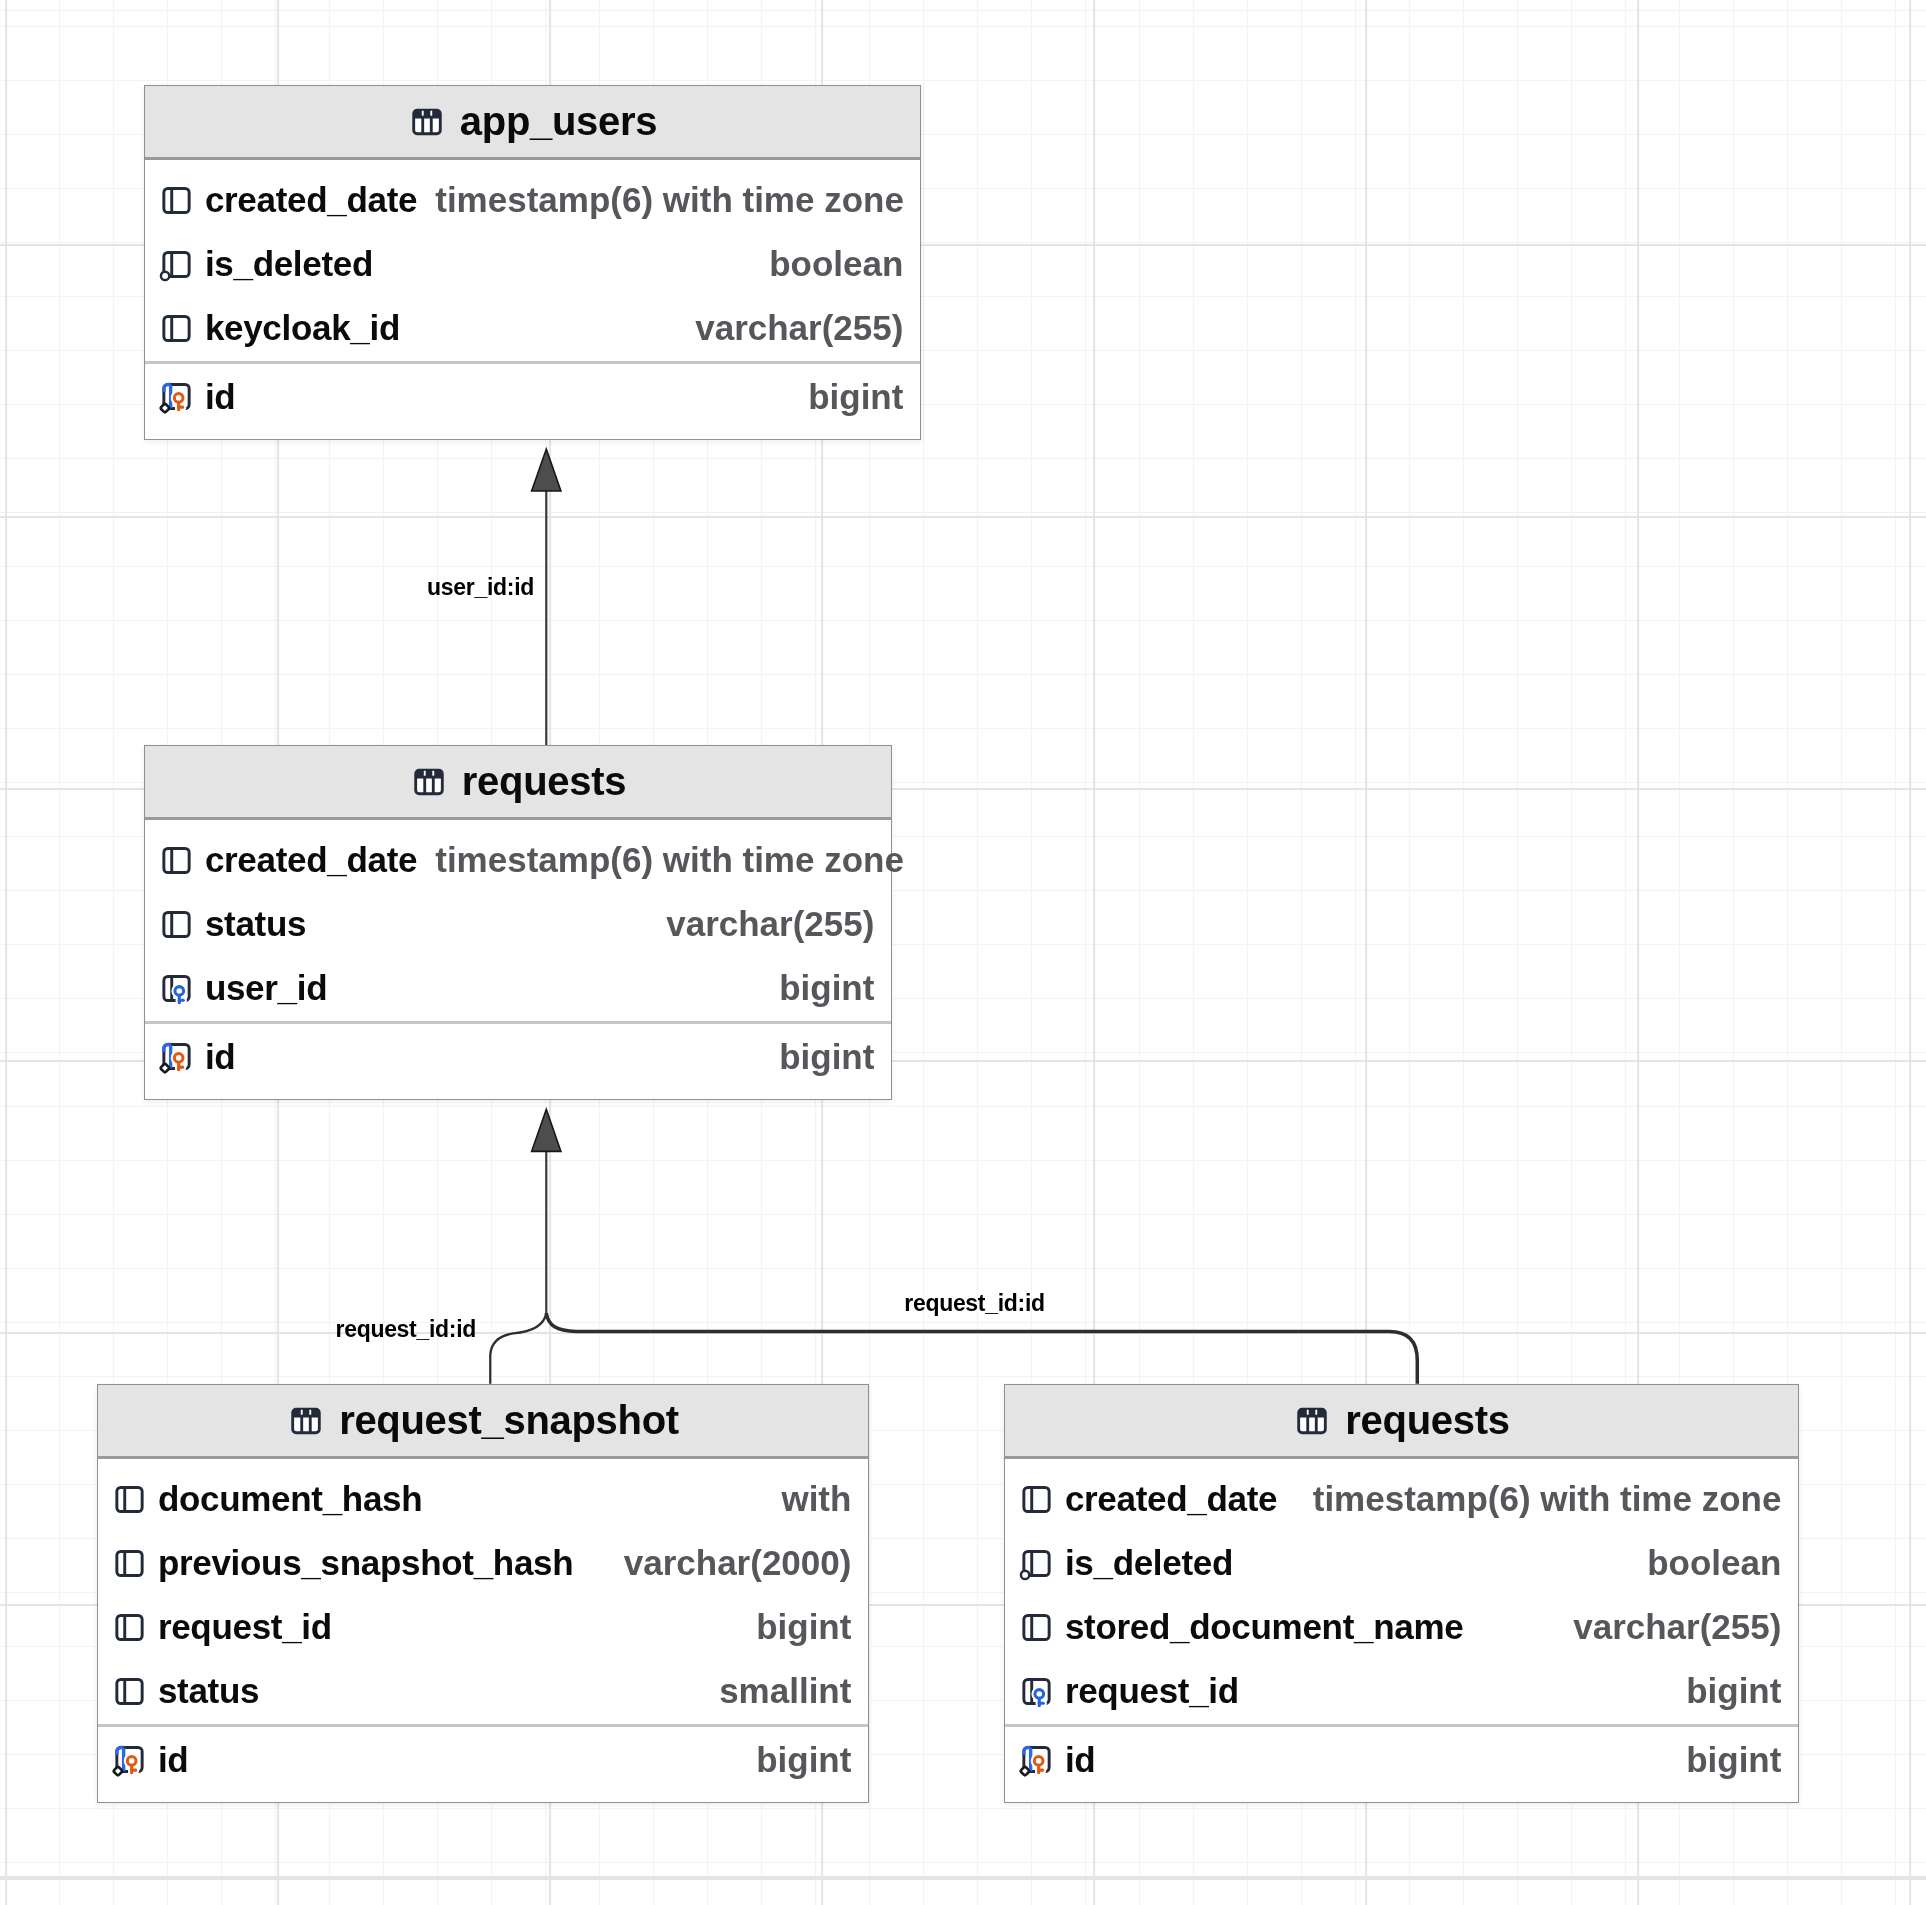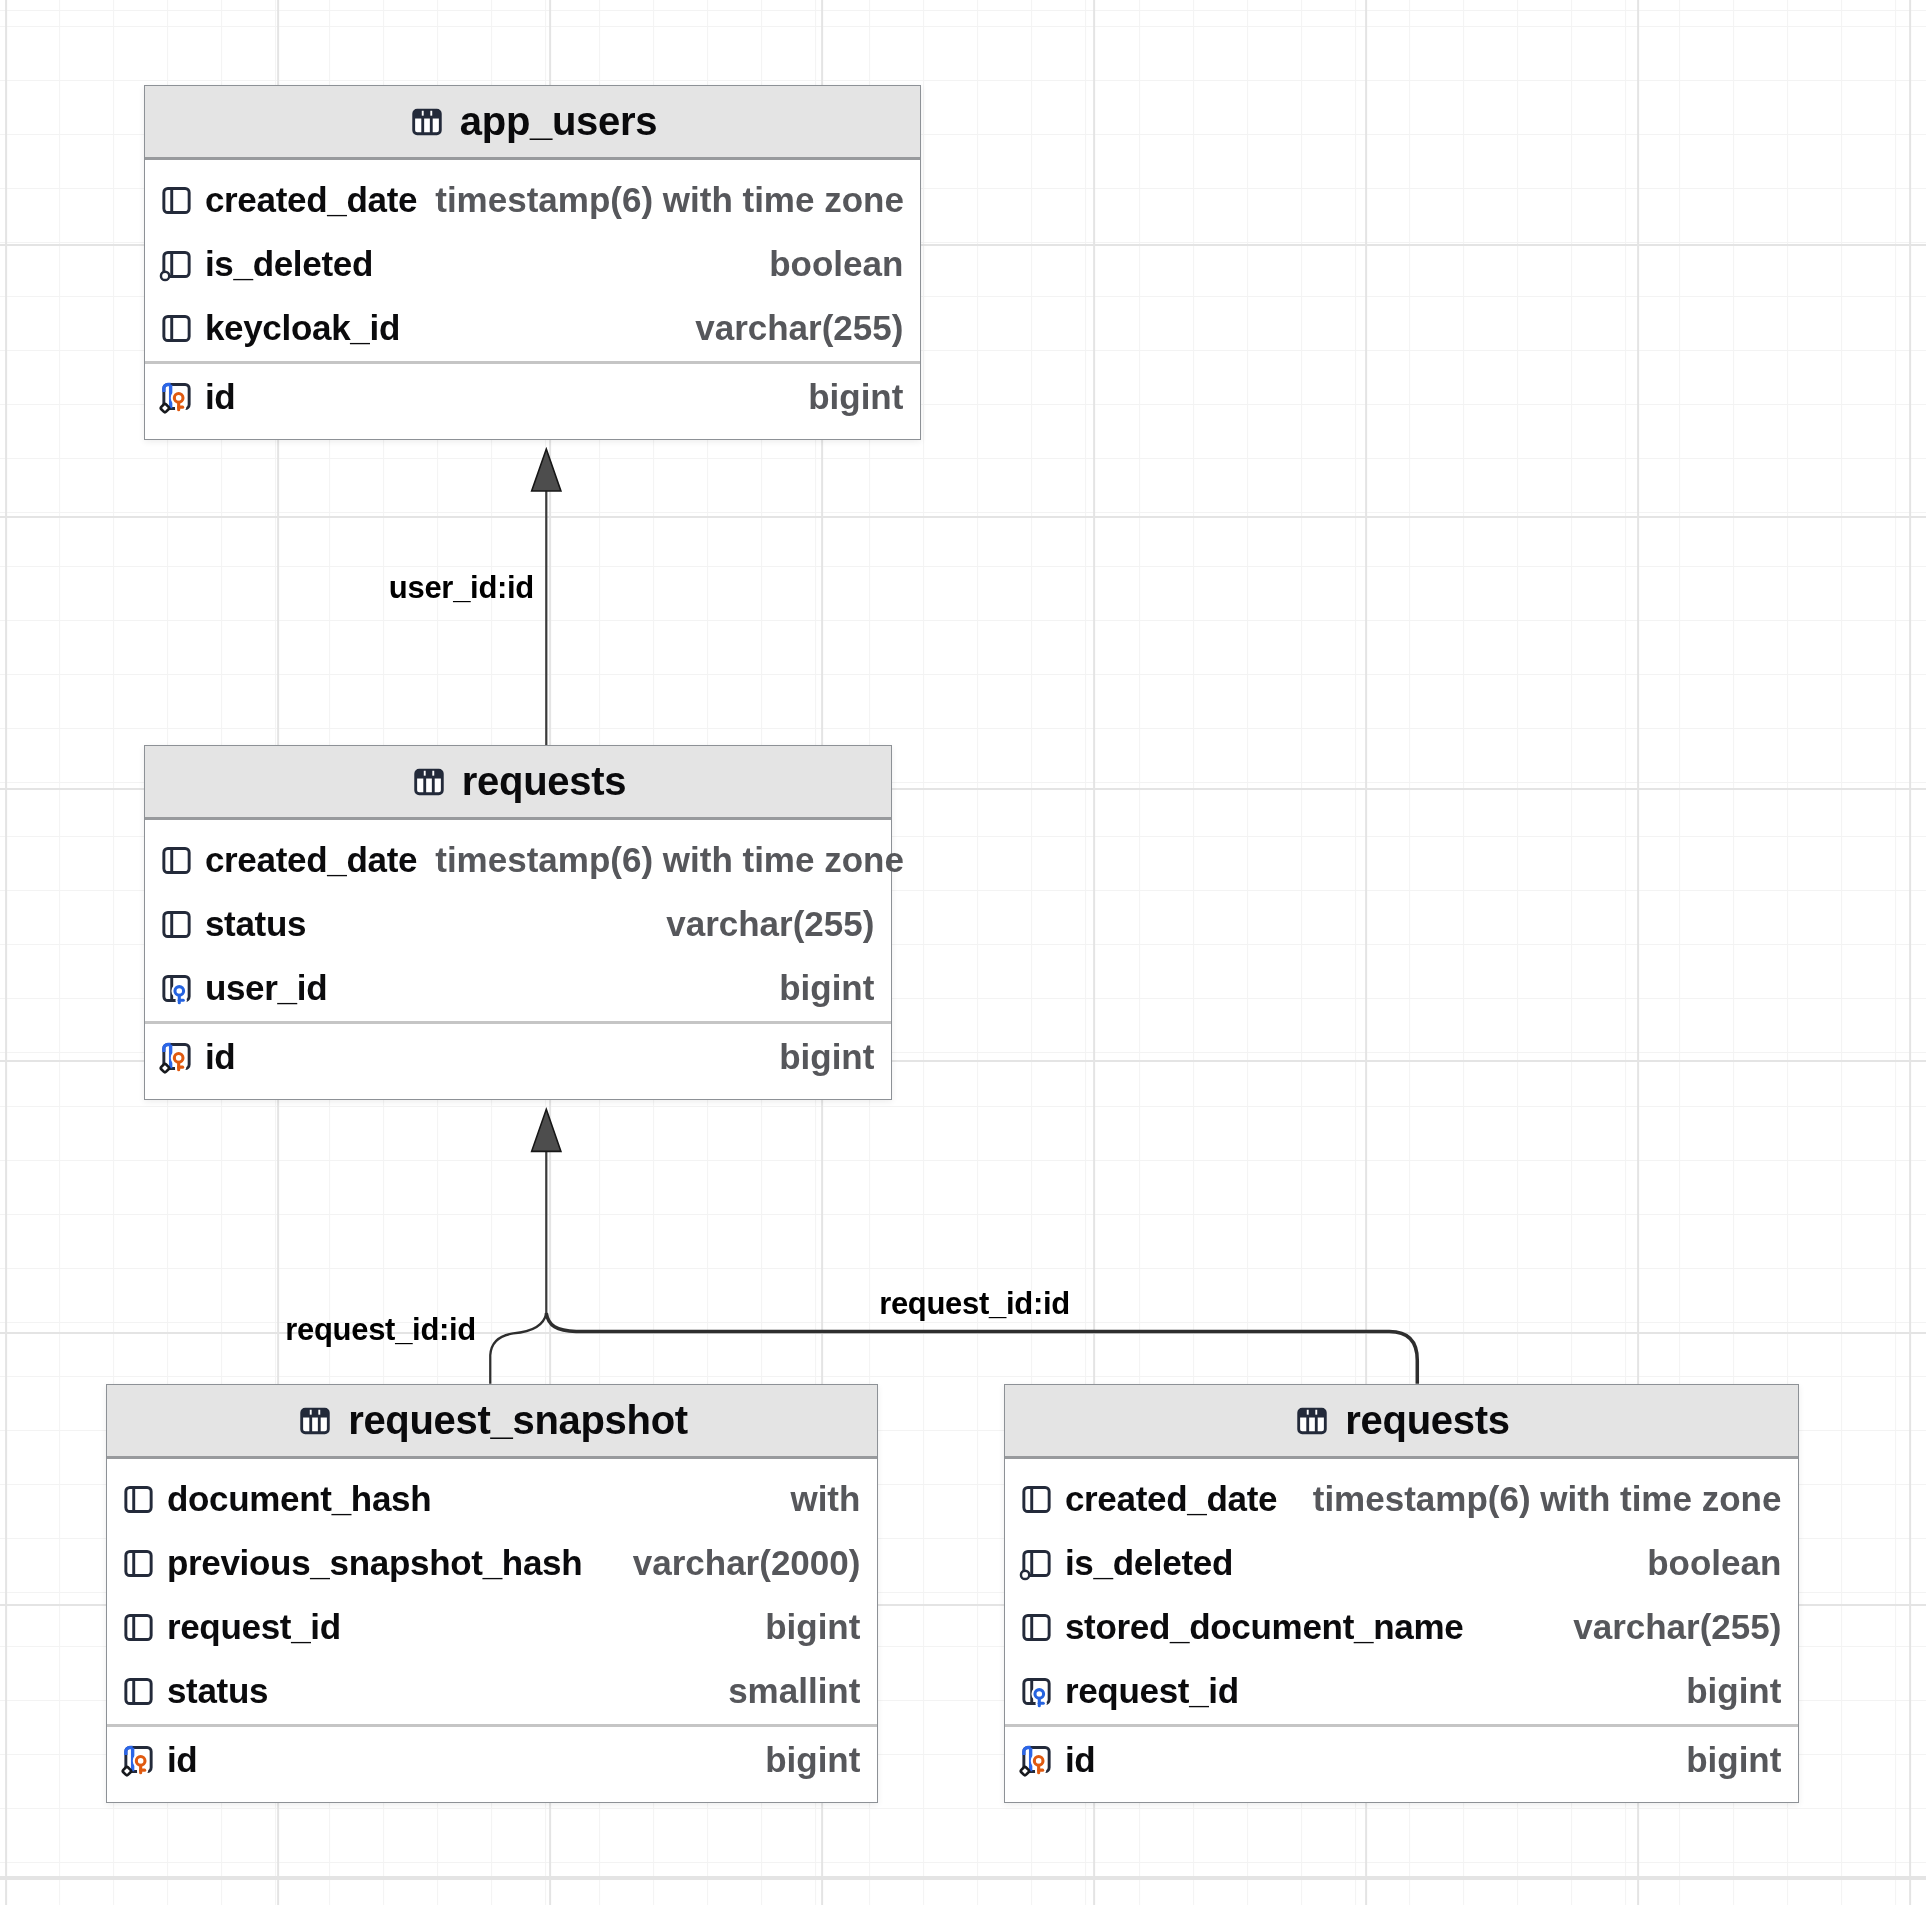"user_id:id" .edge-label { font-size: 31px -> 23px }
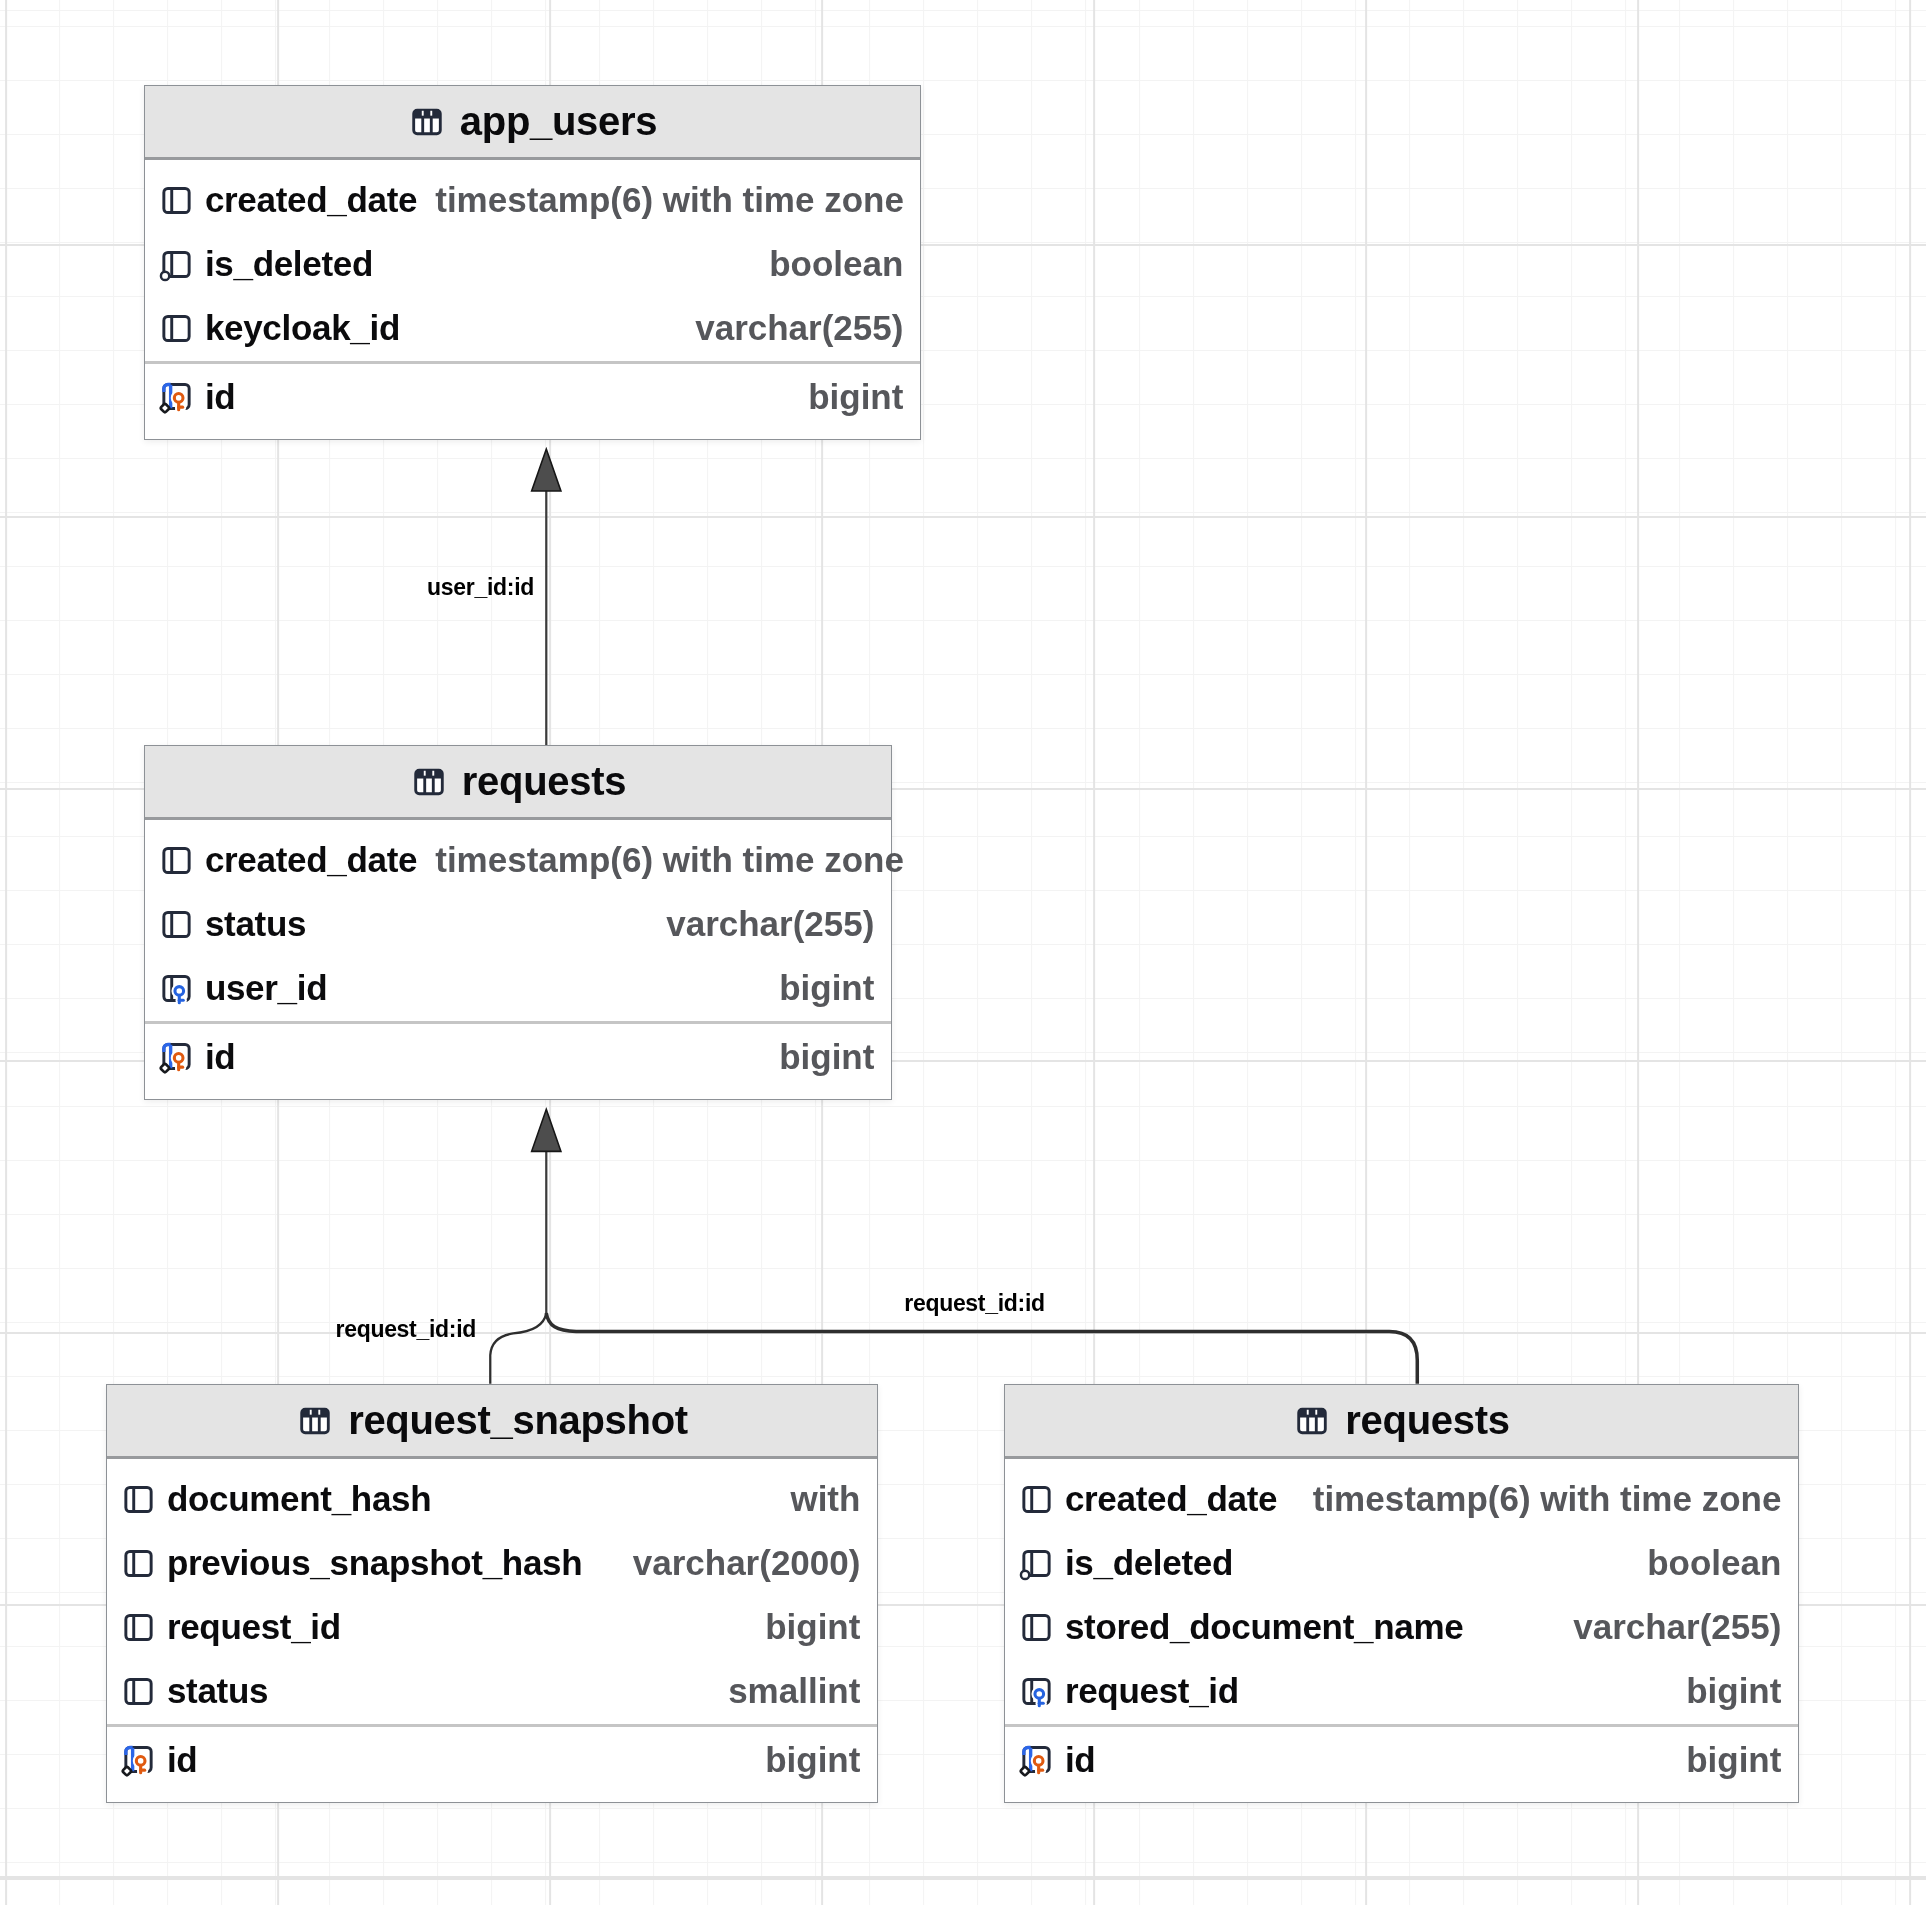"request_snapshot" div.tbl { left: 106px -> 97px }
